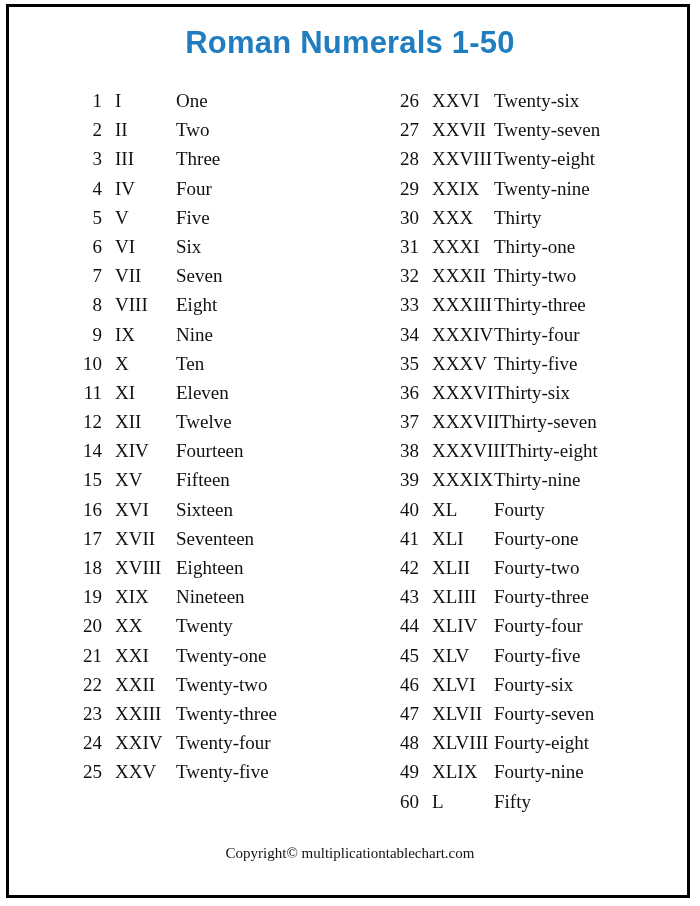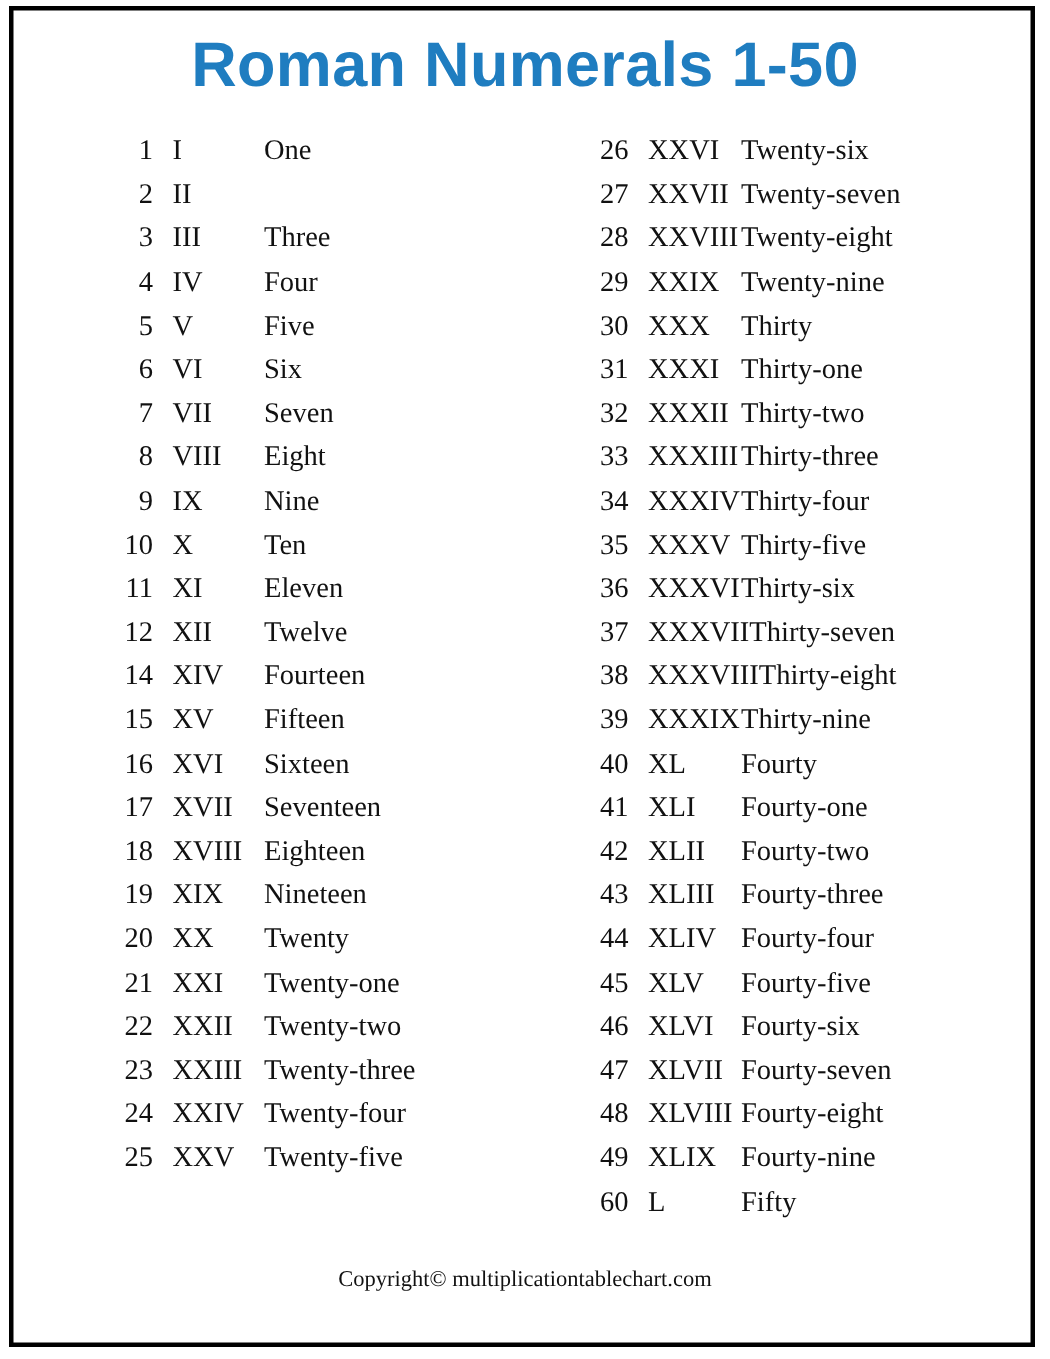"Roman Numerals 1-50" #title { font-size: 42px -> 31px }
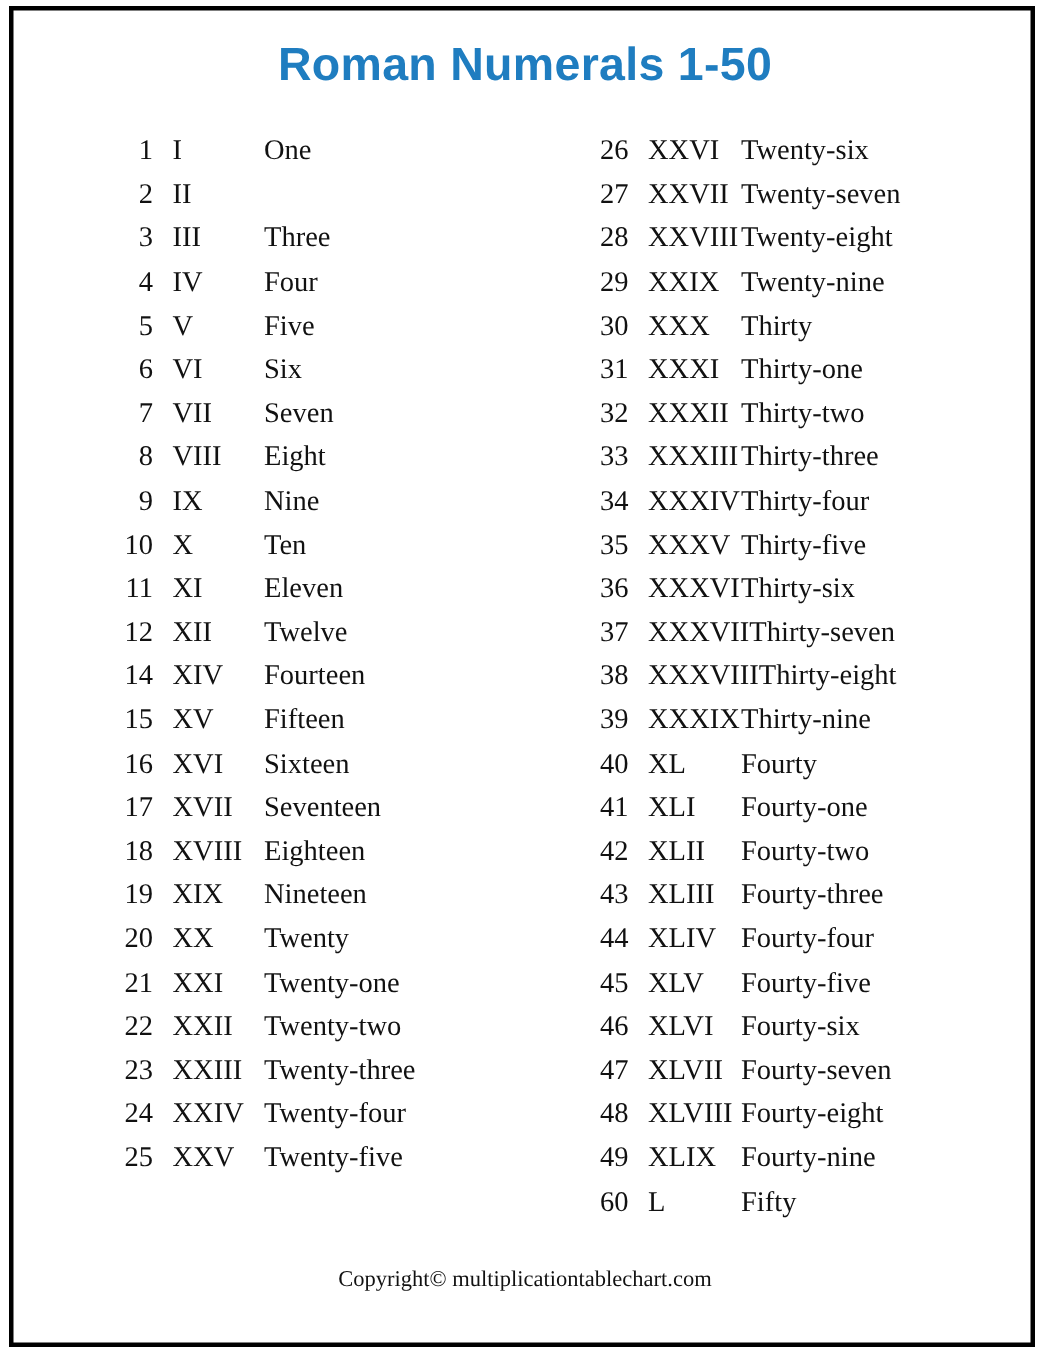"Two" span.c-word { html: none -> <span>Two</span> }
